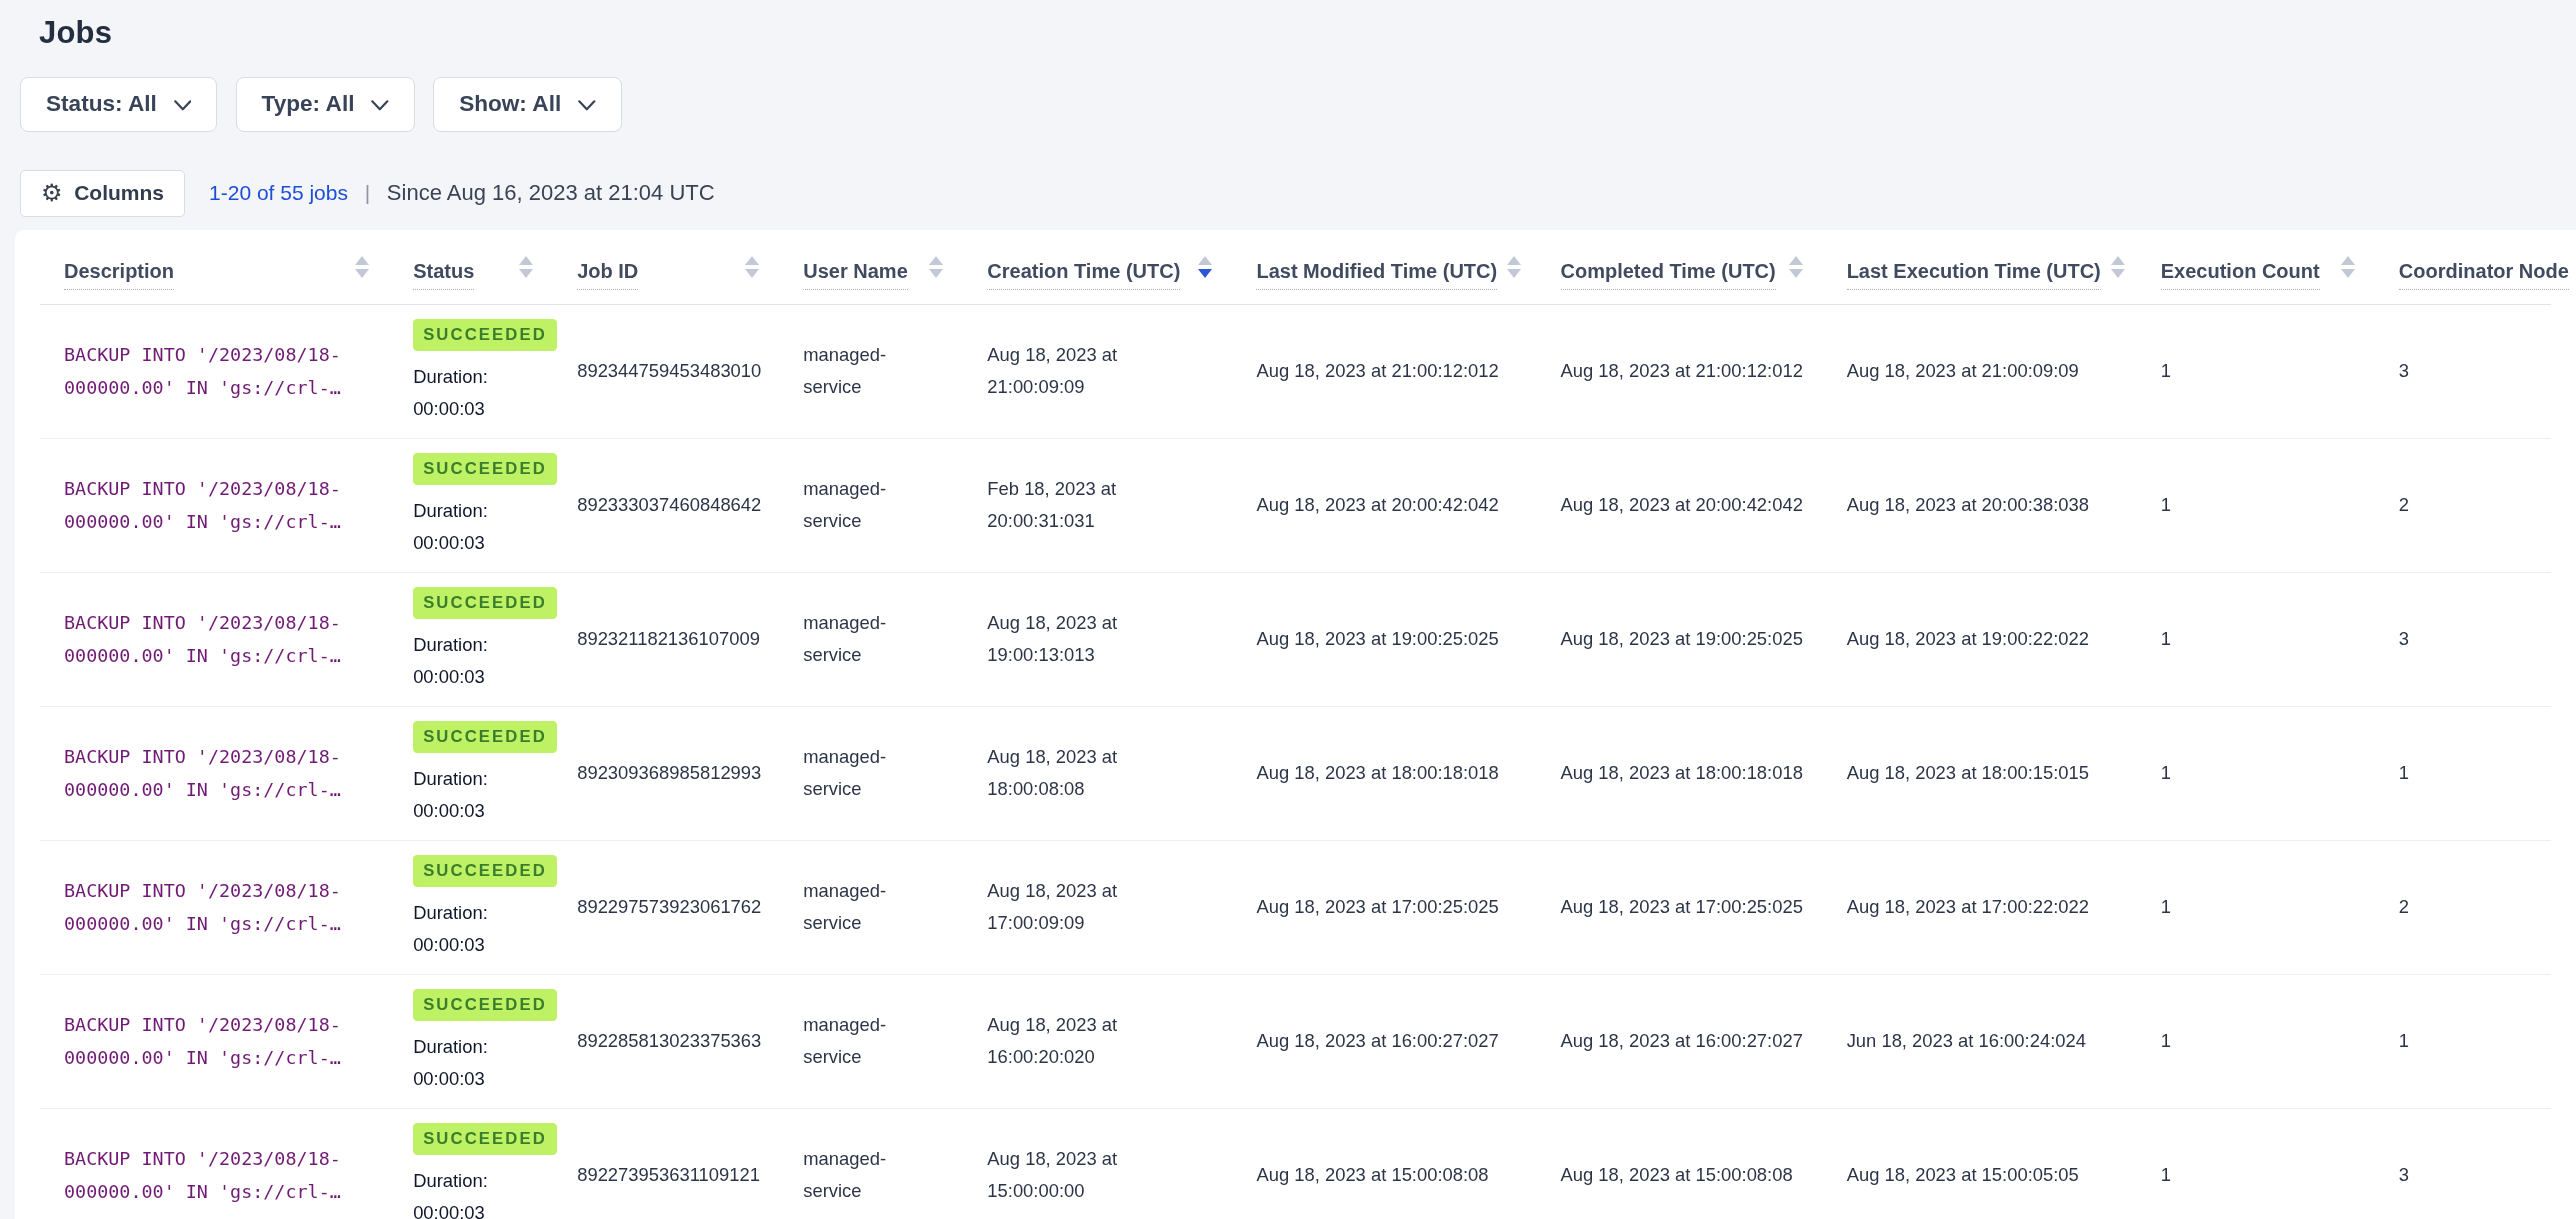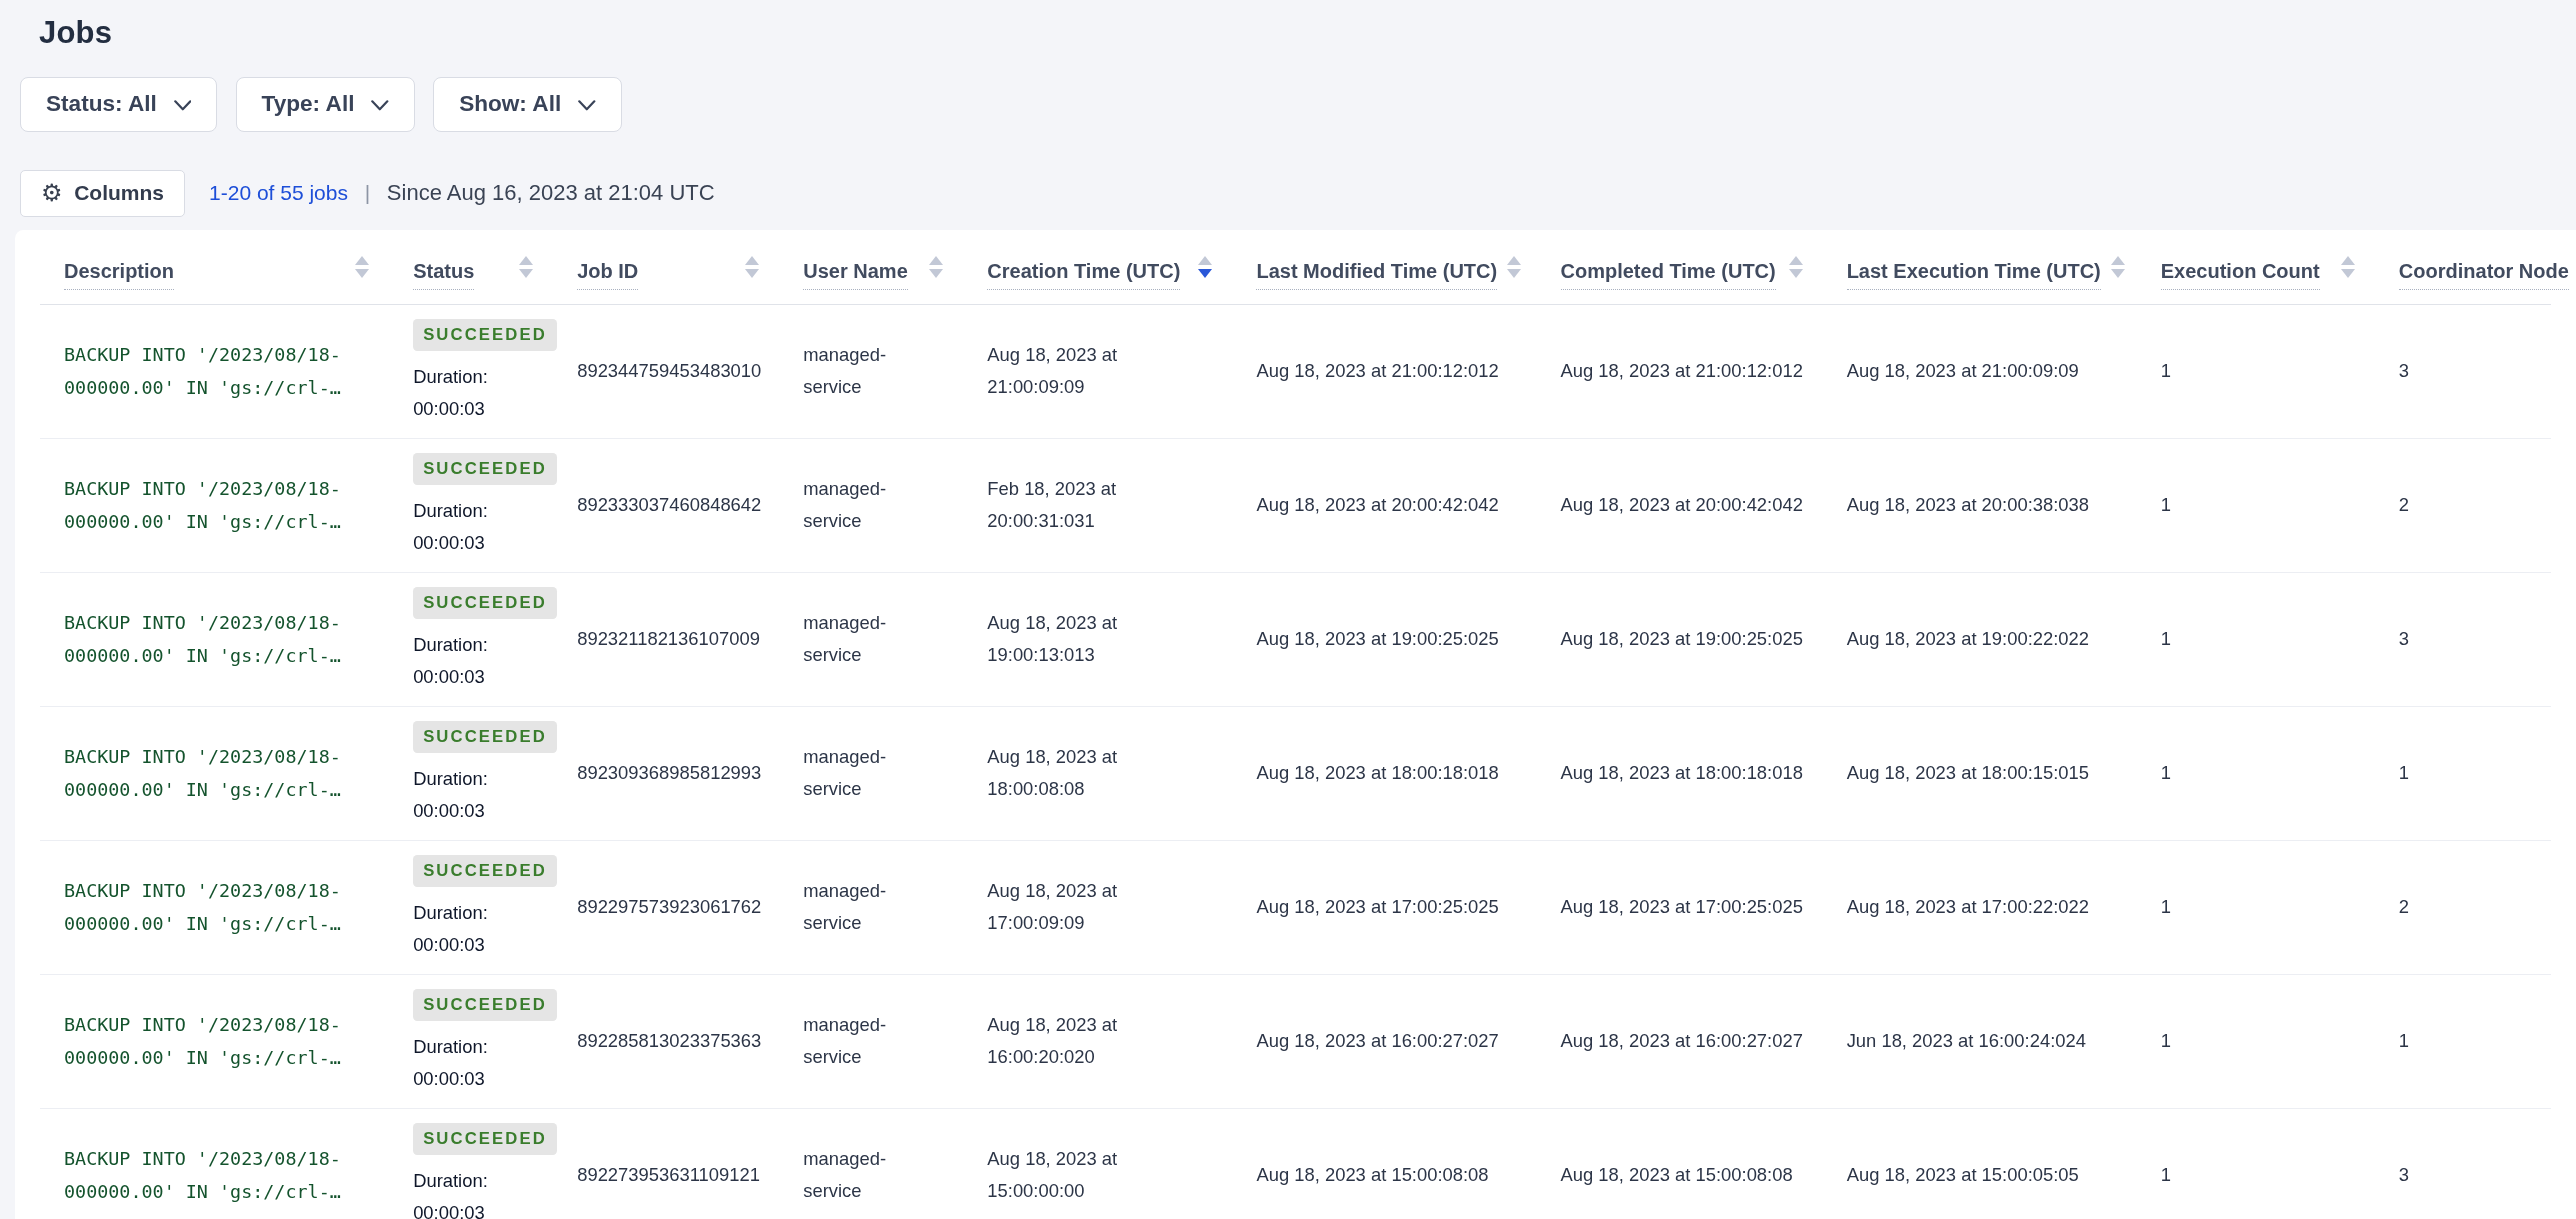"SUCCEEDED" .badge { background: #e5e5e5 -> #bef264 }
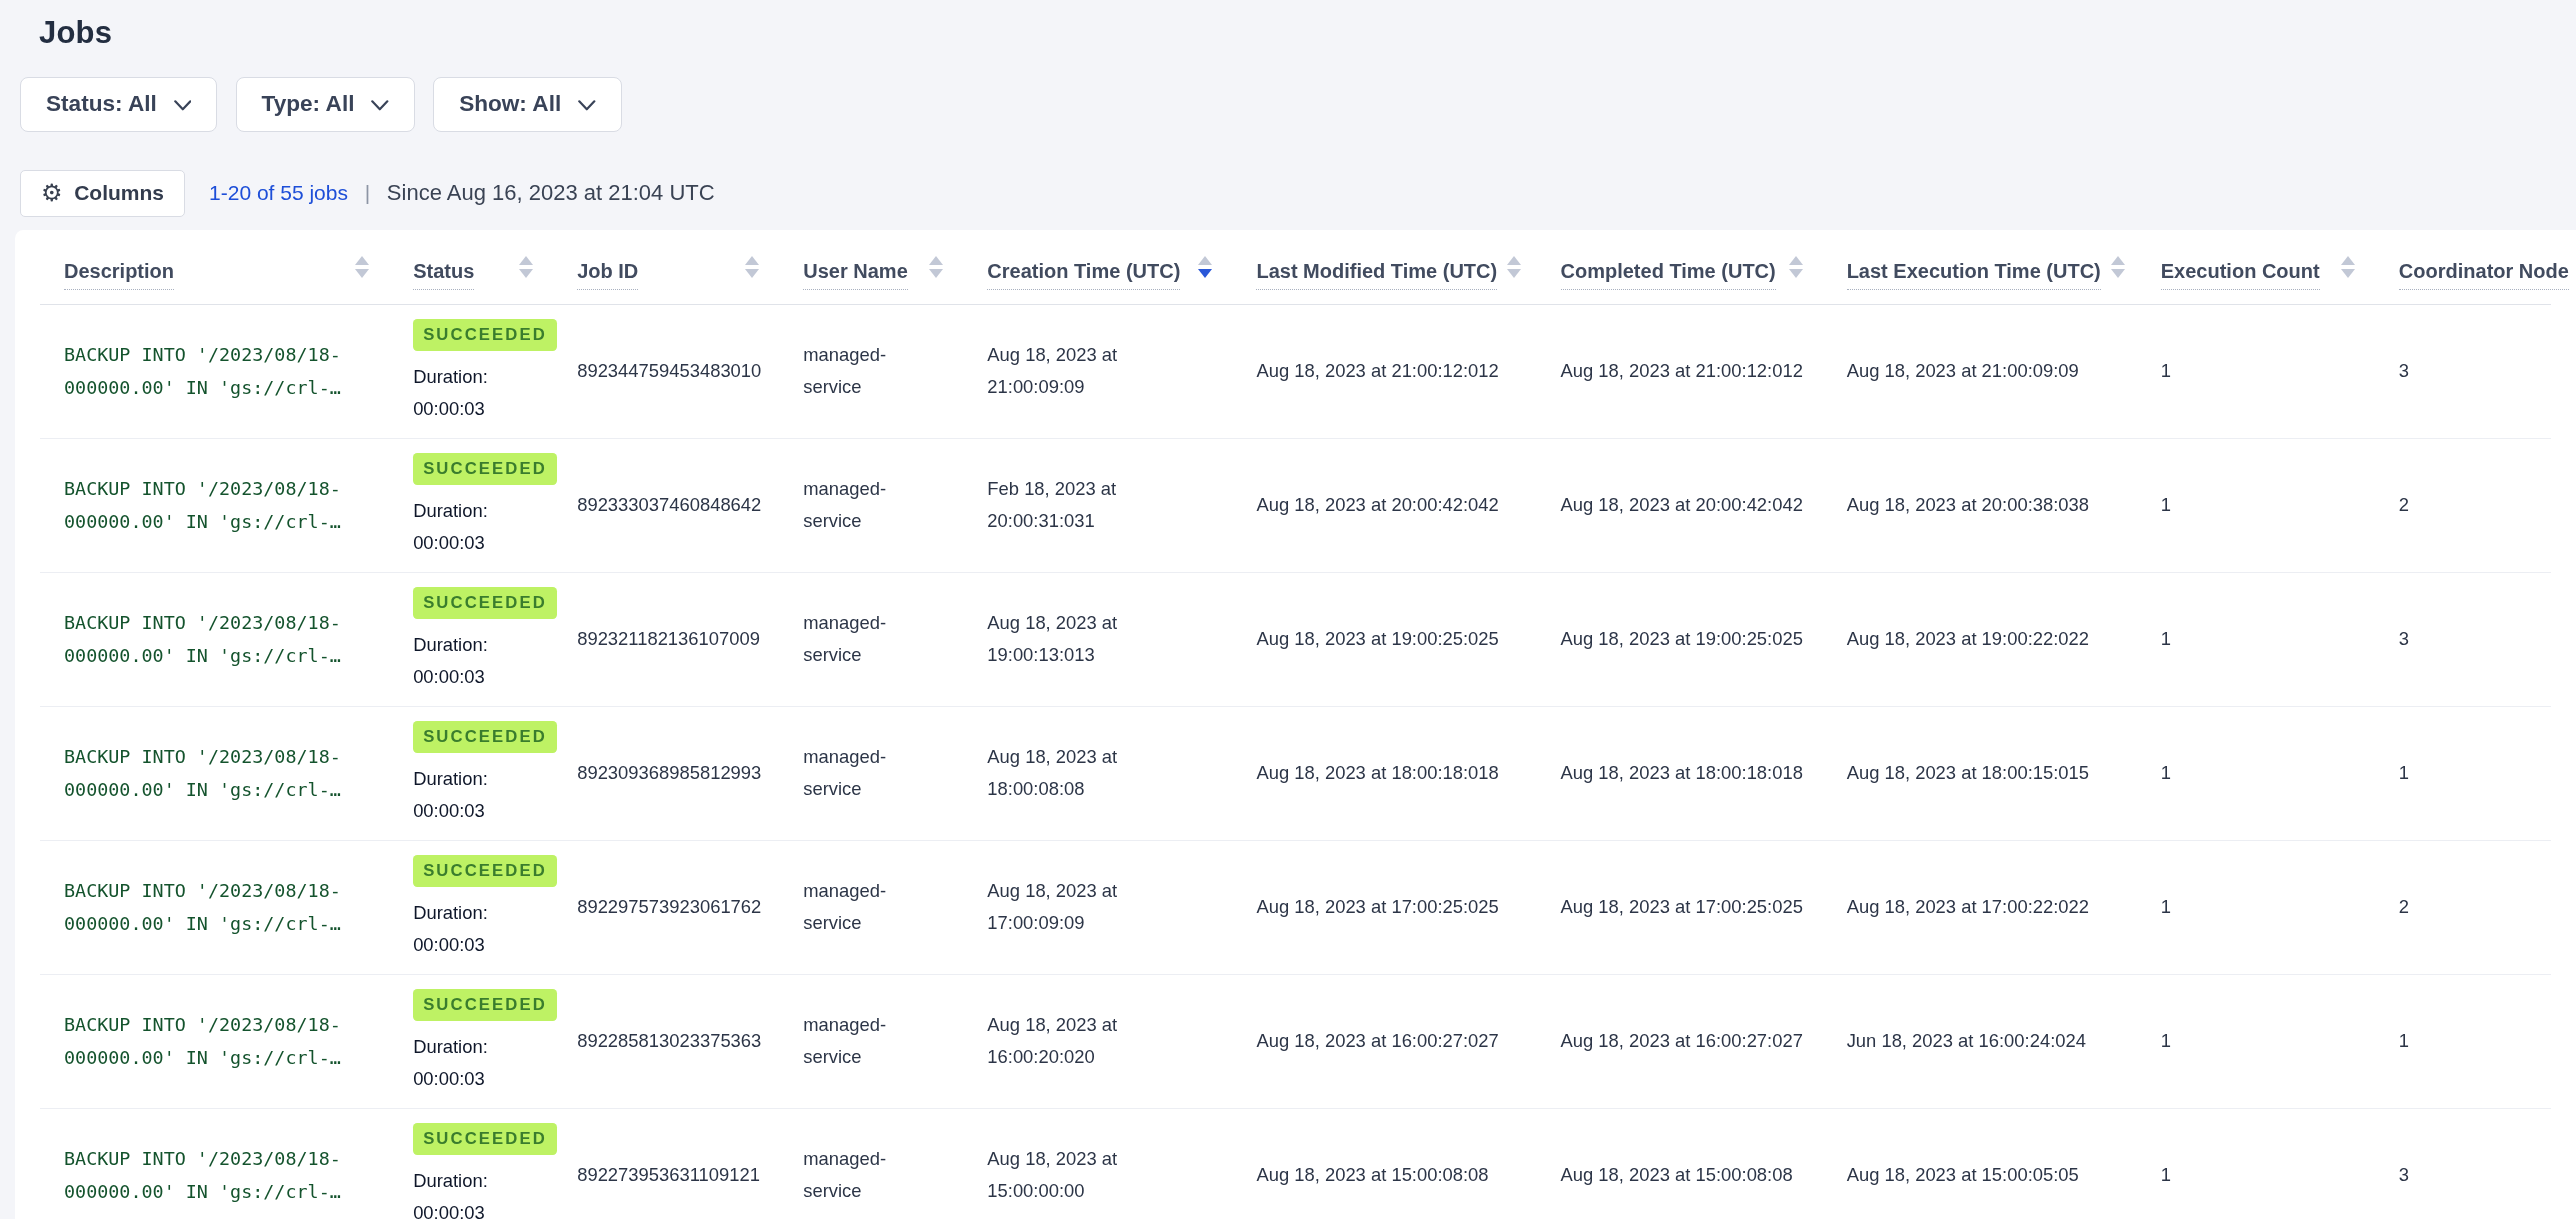"BACKUP INTO '/2023/08/18-" td.desc { color: #14532d -> #701a75 }
